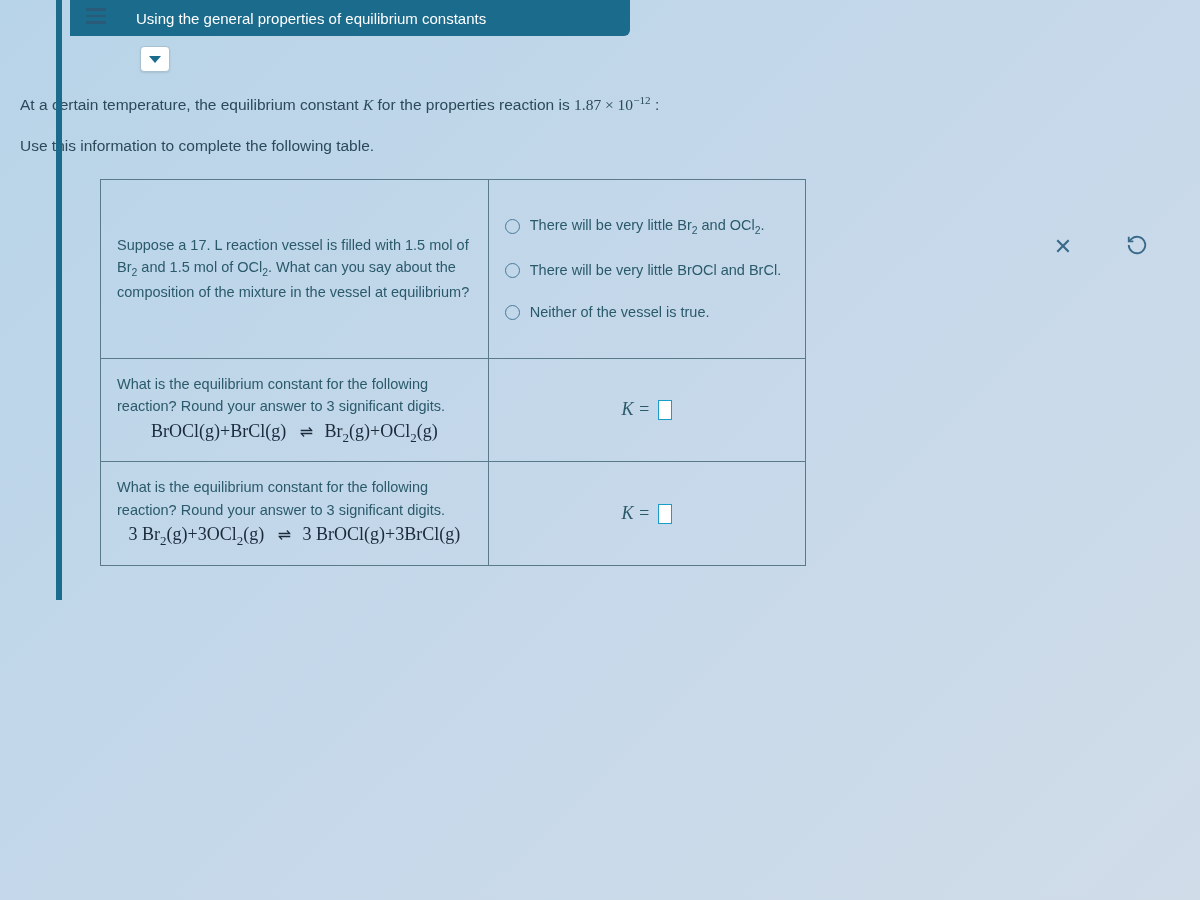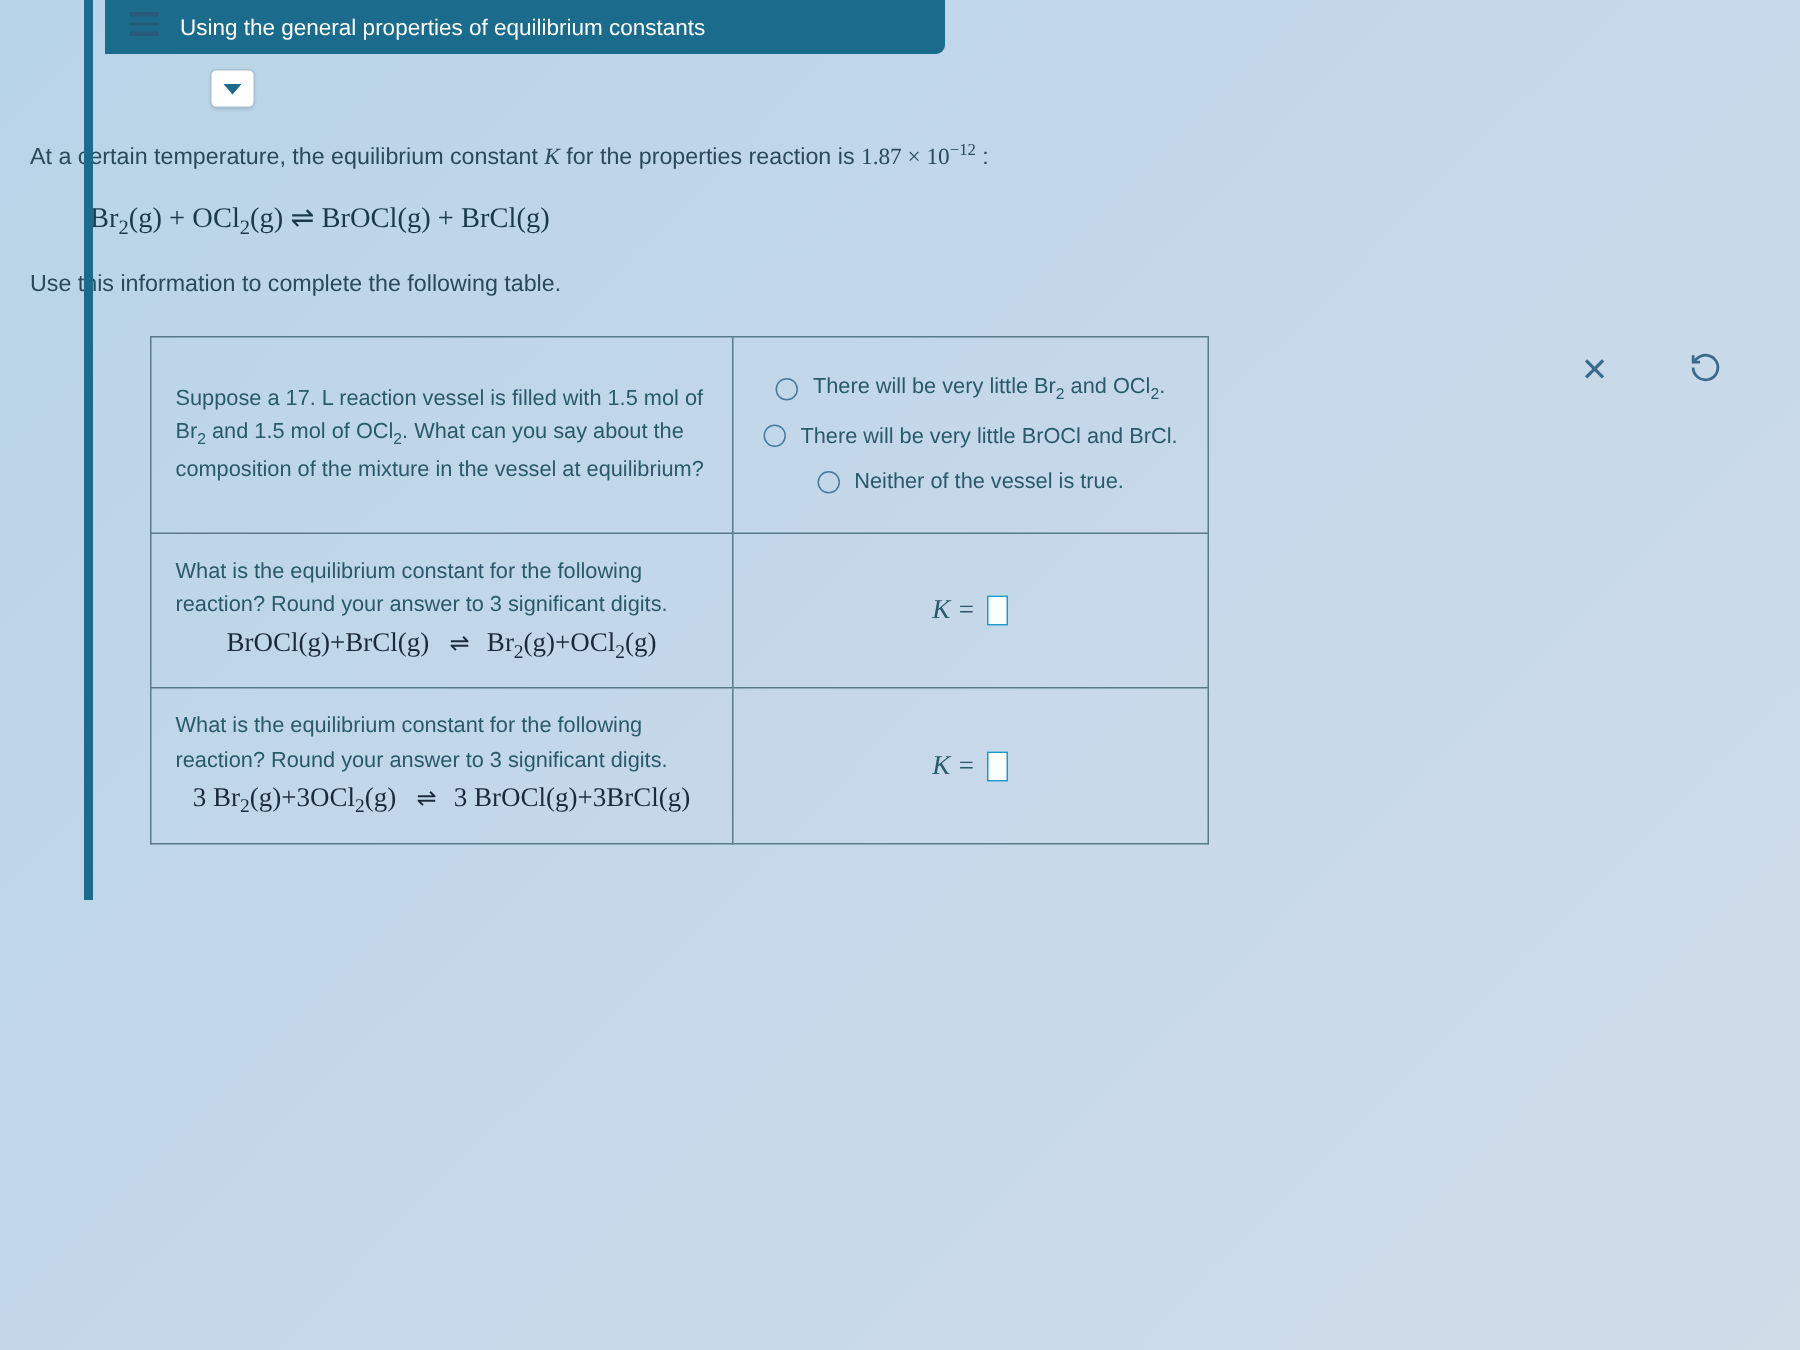"Using the general properties of" .header-bar { padding-left: 50px -> 66px }
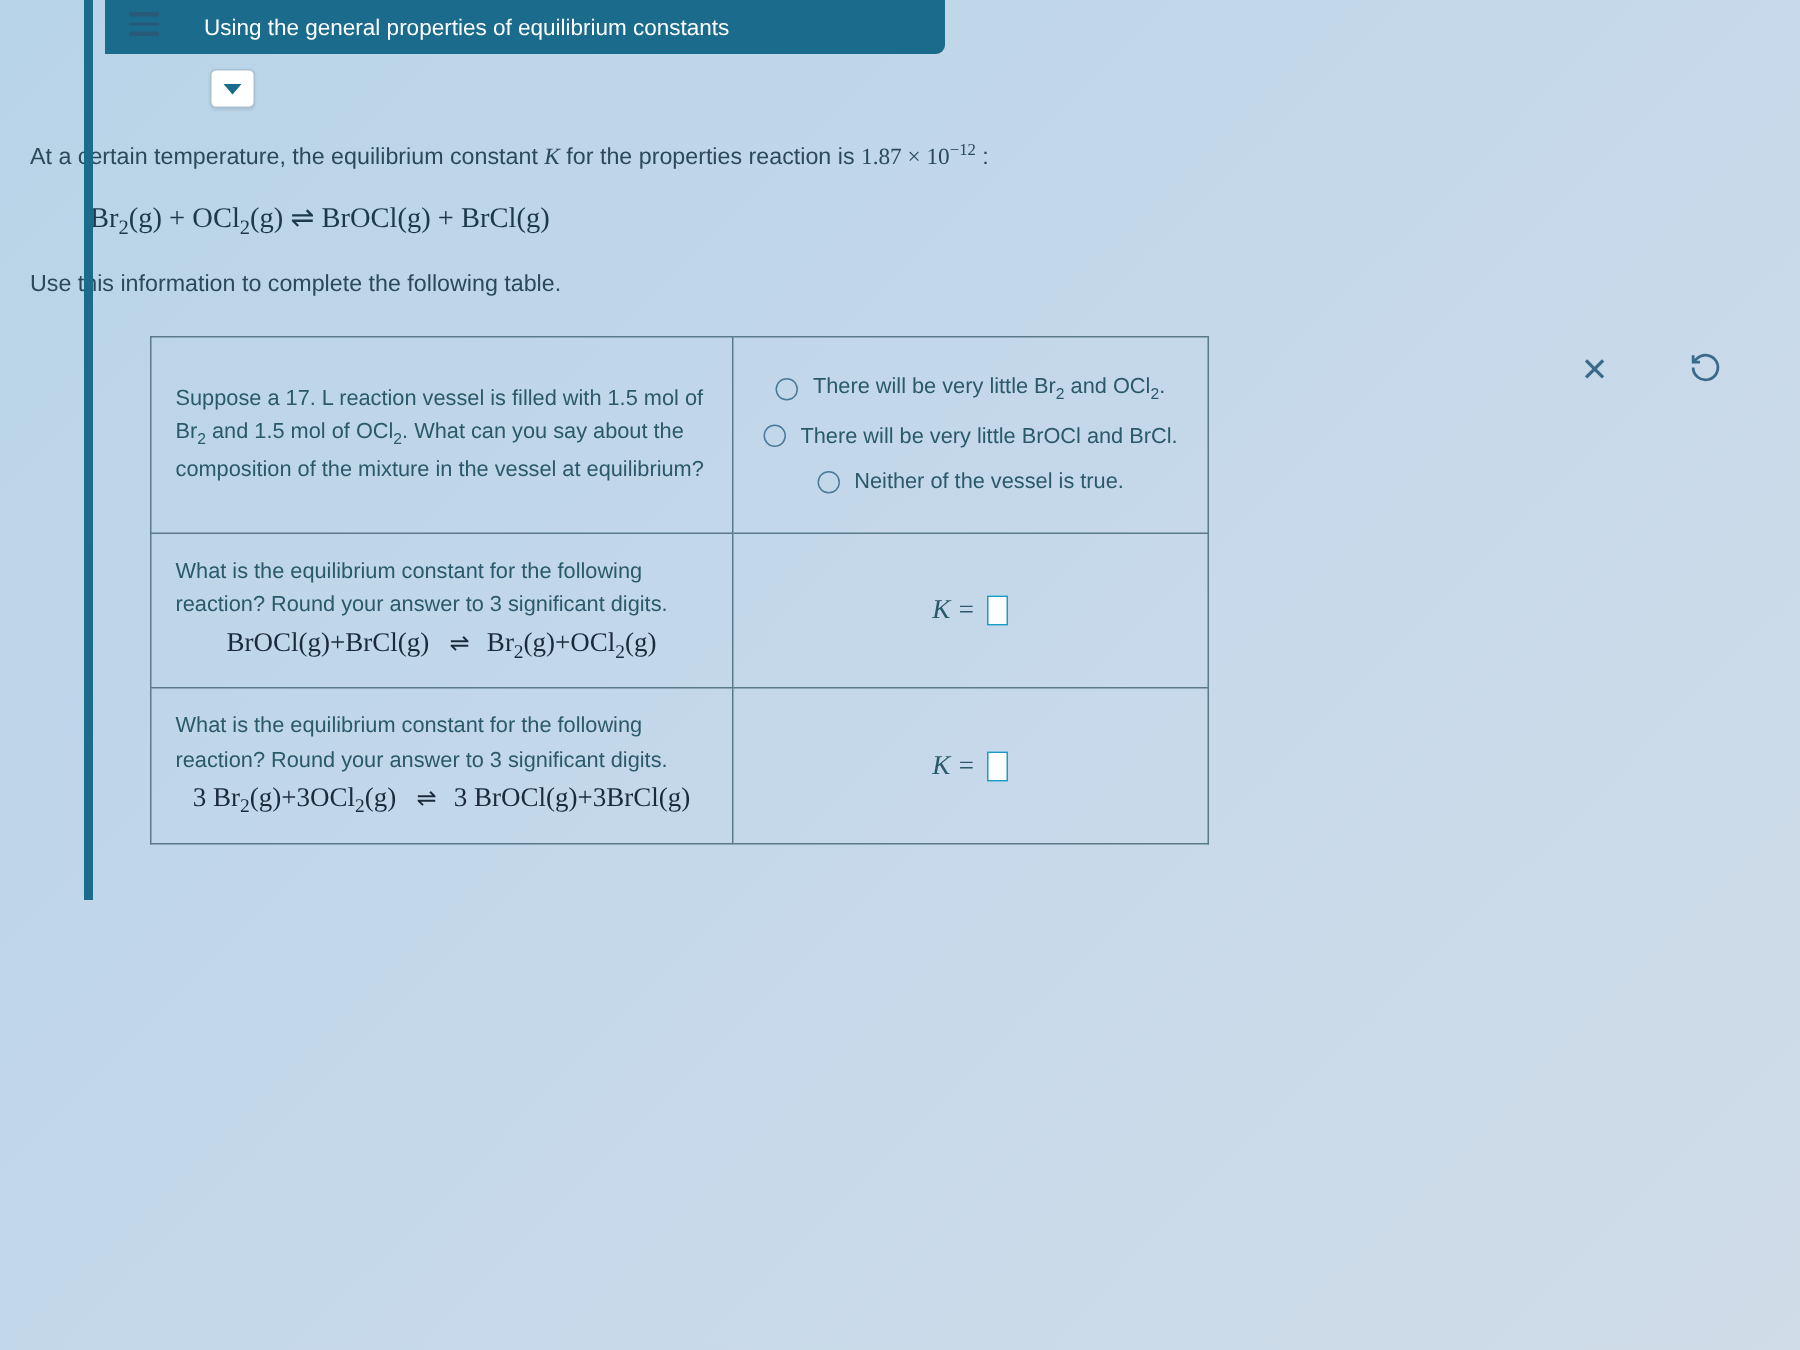"Br2(g) + OCl2(g) ⇌ BrOCl(g)" p.equation { html: <p> Br<sub>2</sub>(g) + OCl<sub>2</sub>(g) ⇌ BrOCl(g) + BrCl(g) </p> -> none }
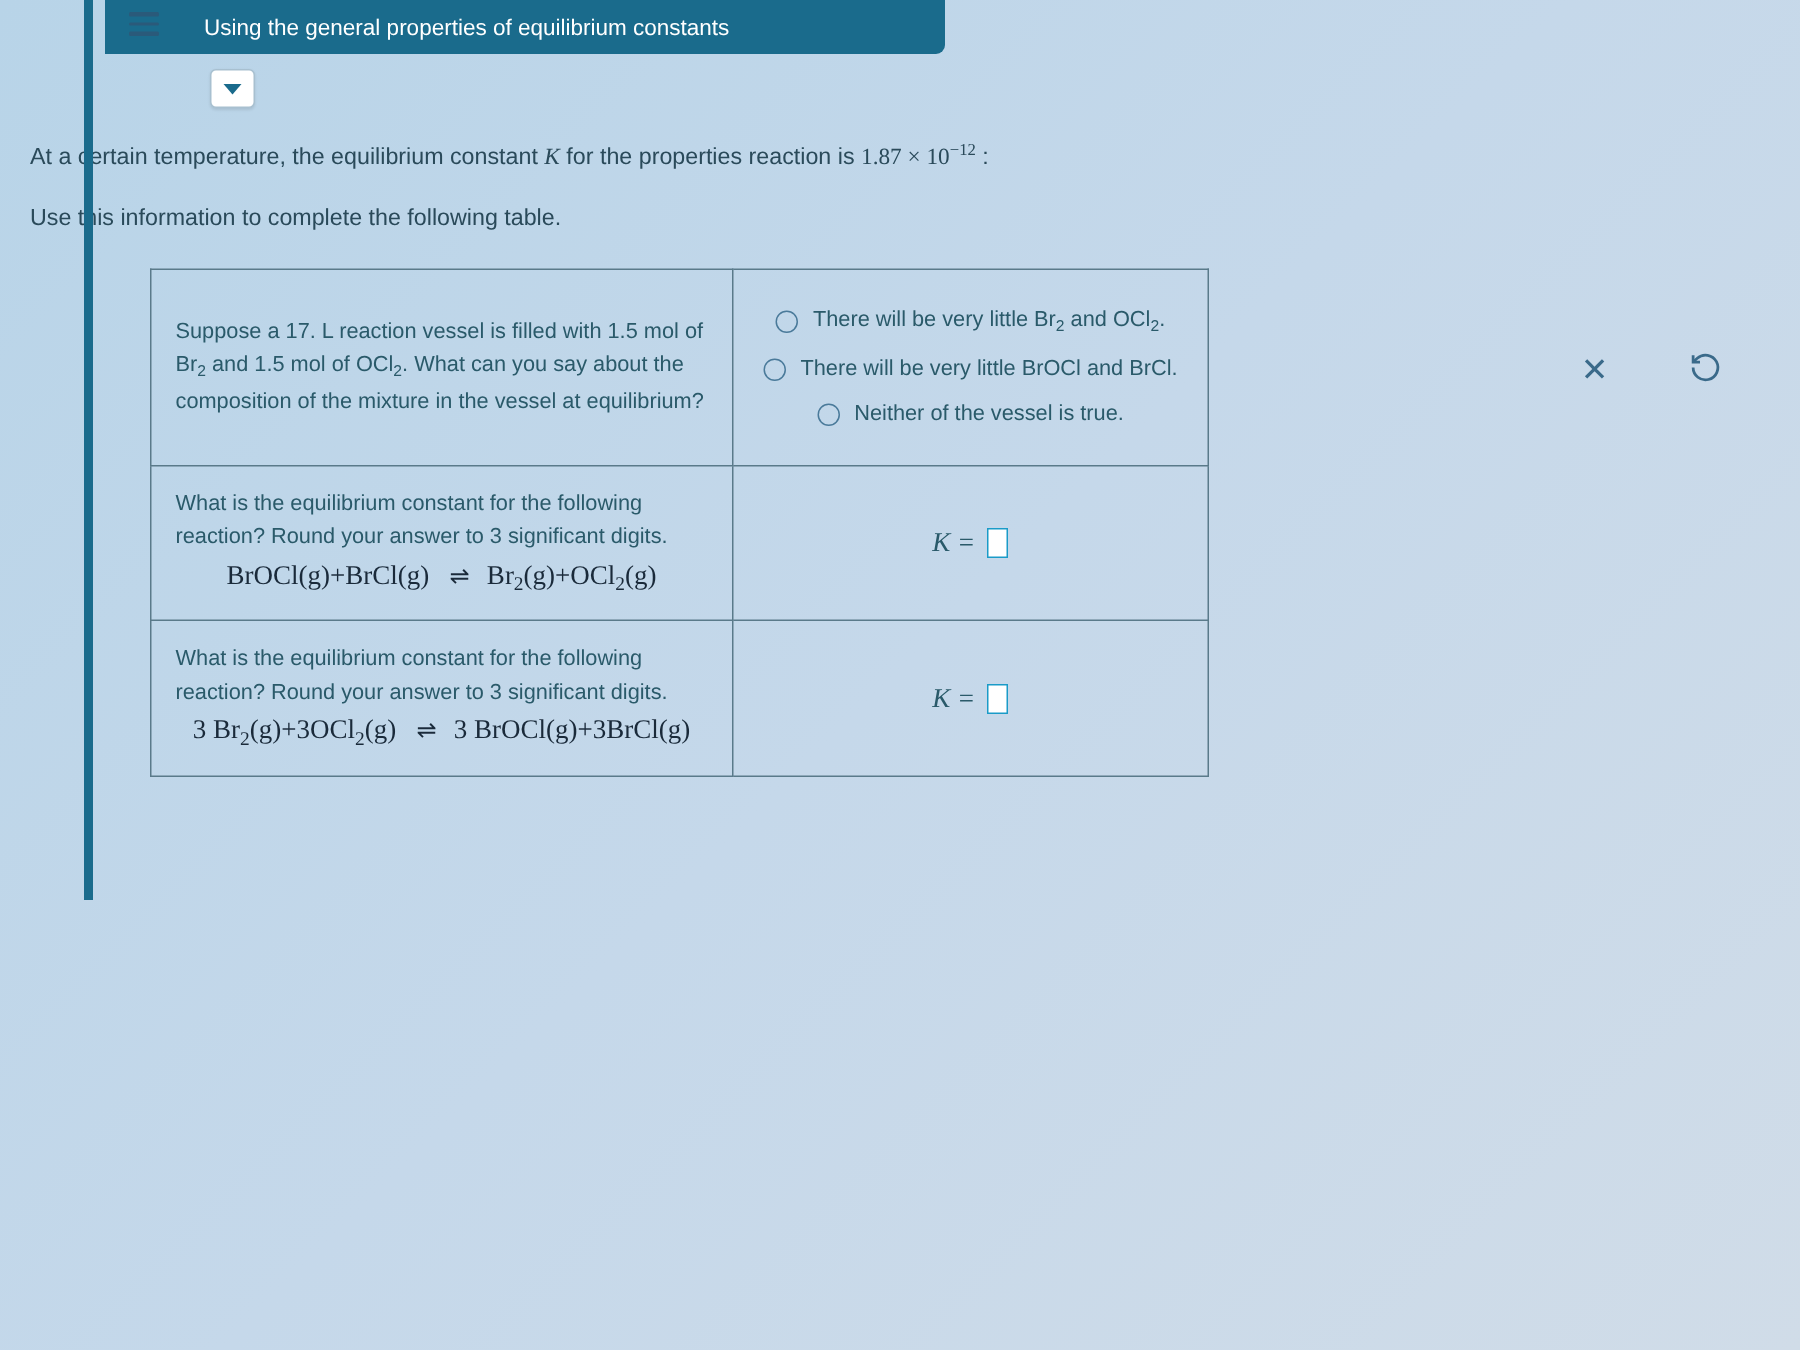"There will be very little" .radio-row { justify-content: center -> none; margin: 8px 0 -> 20px 0 }
